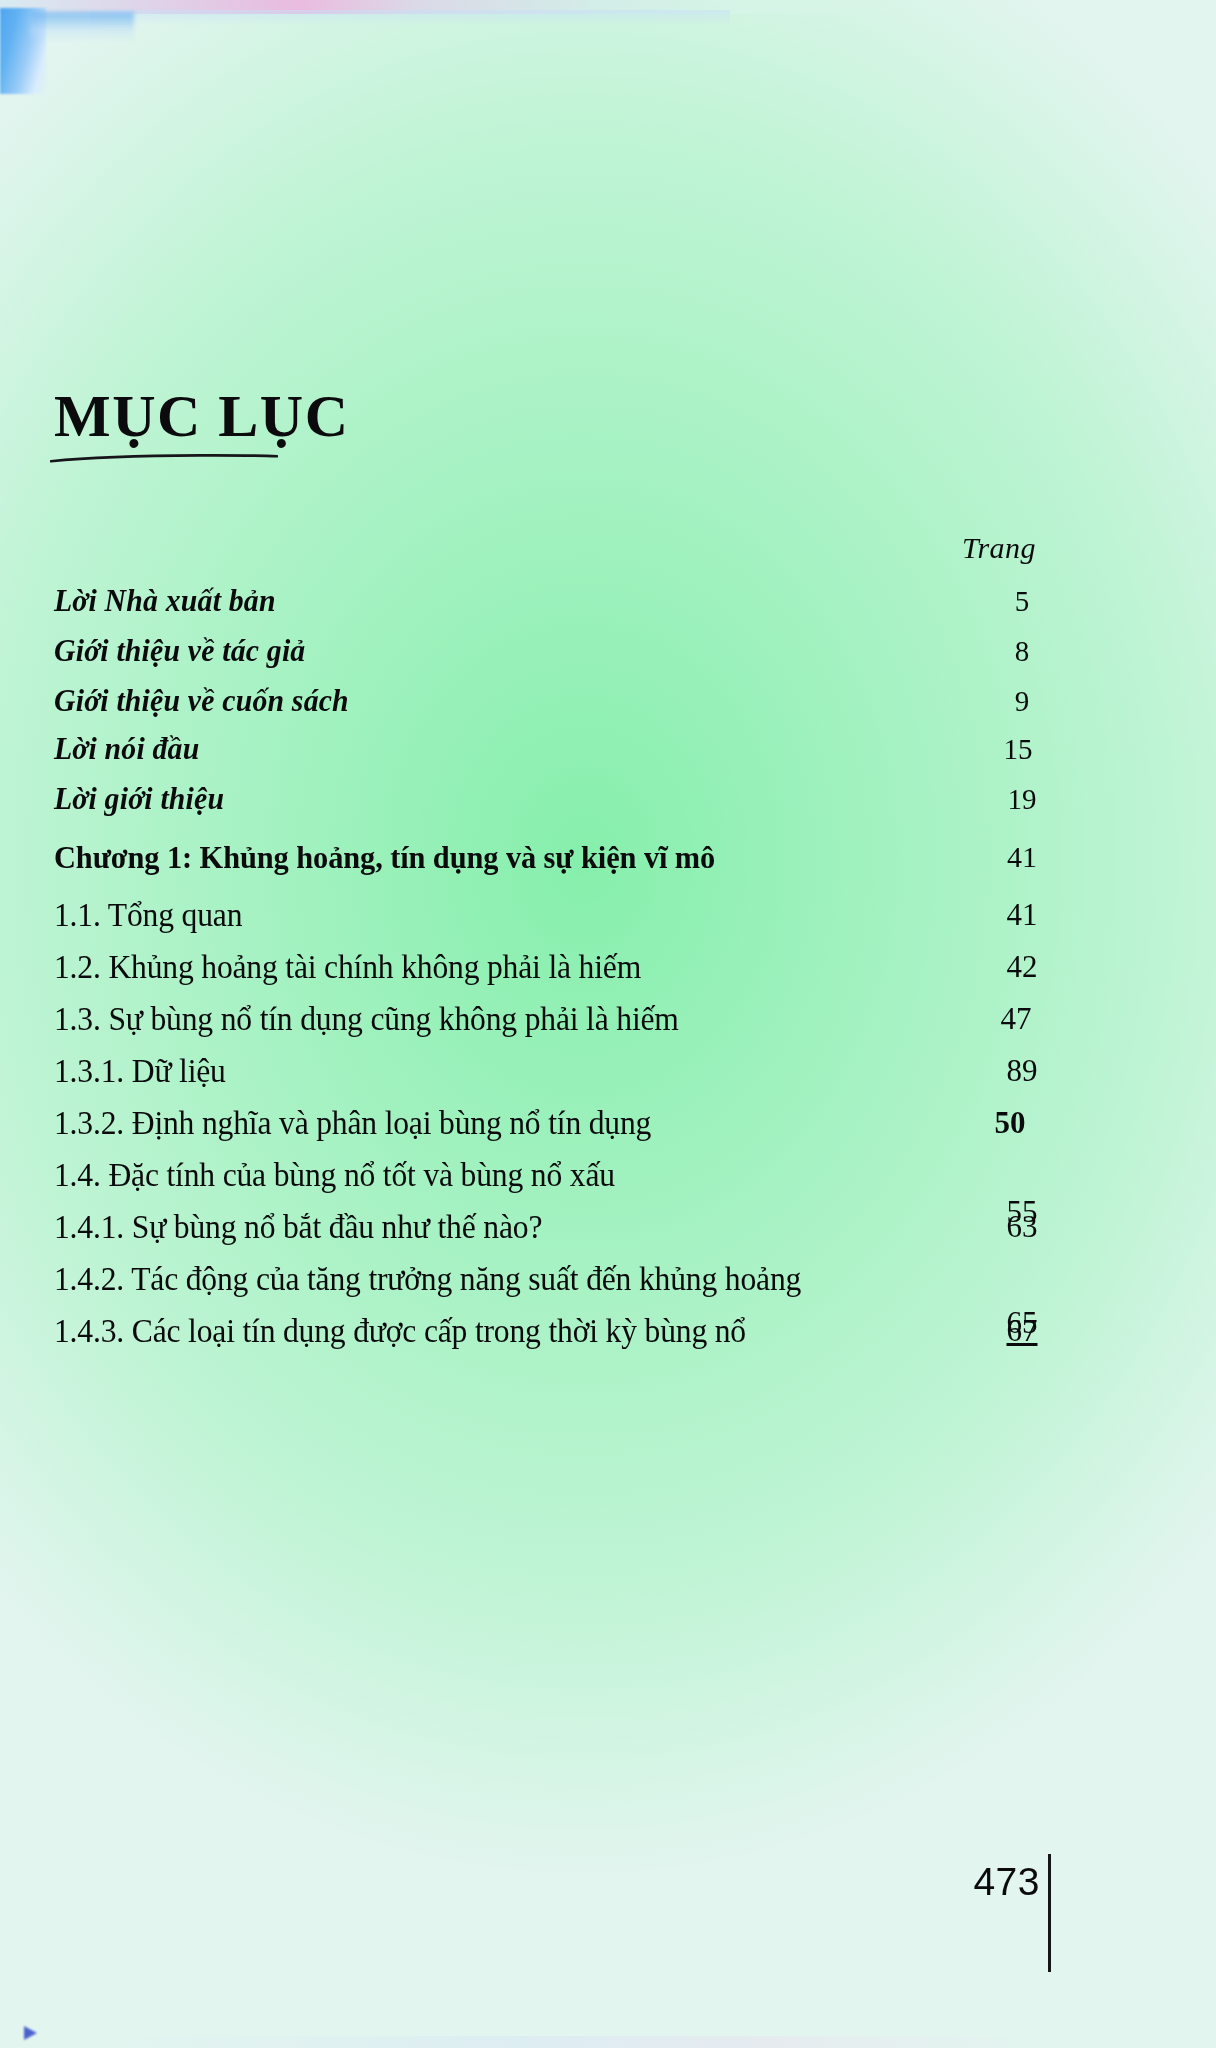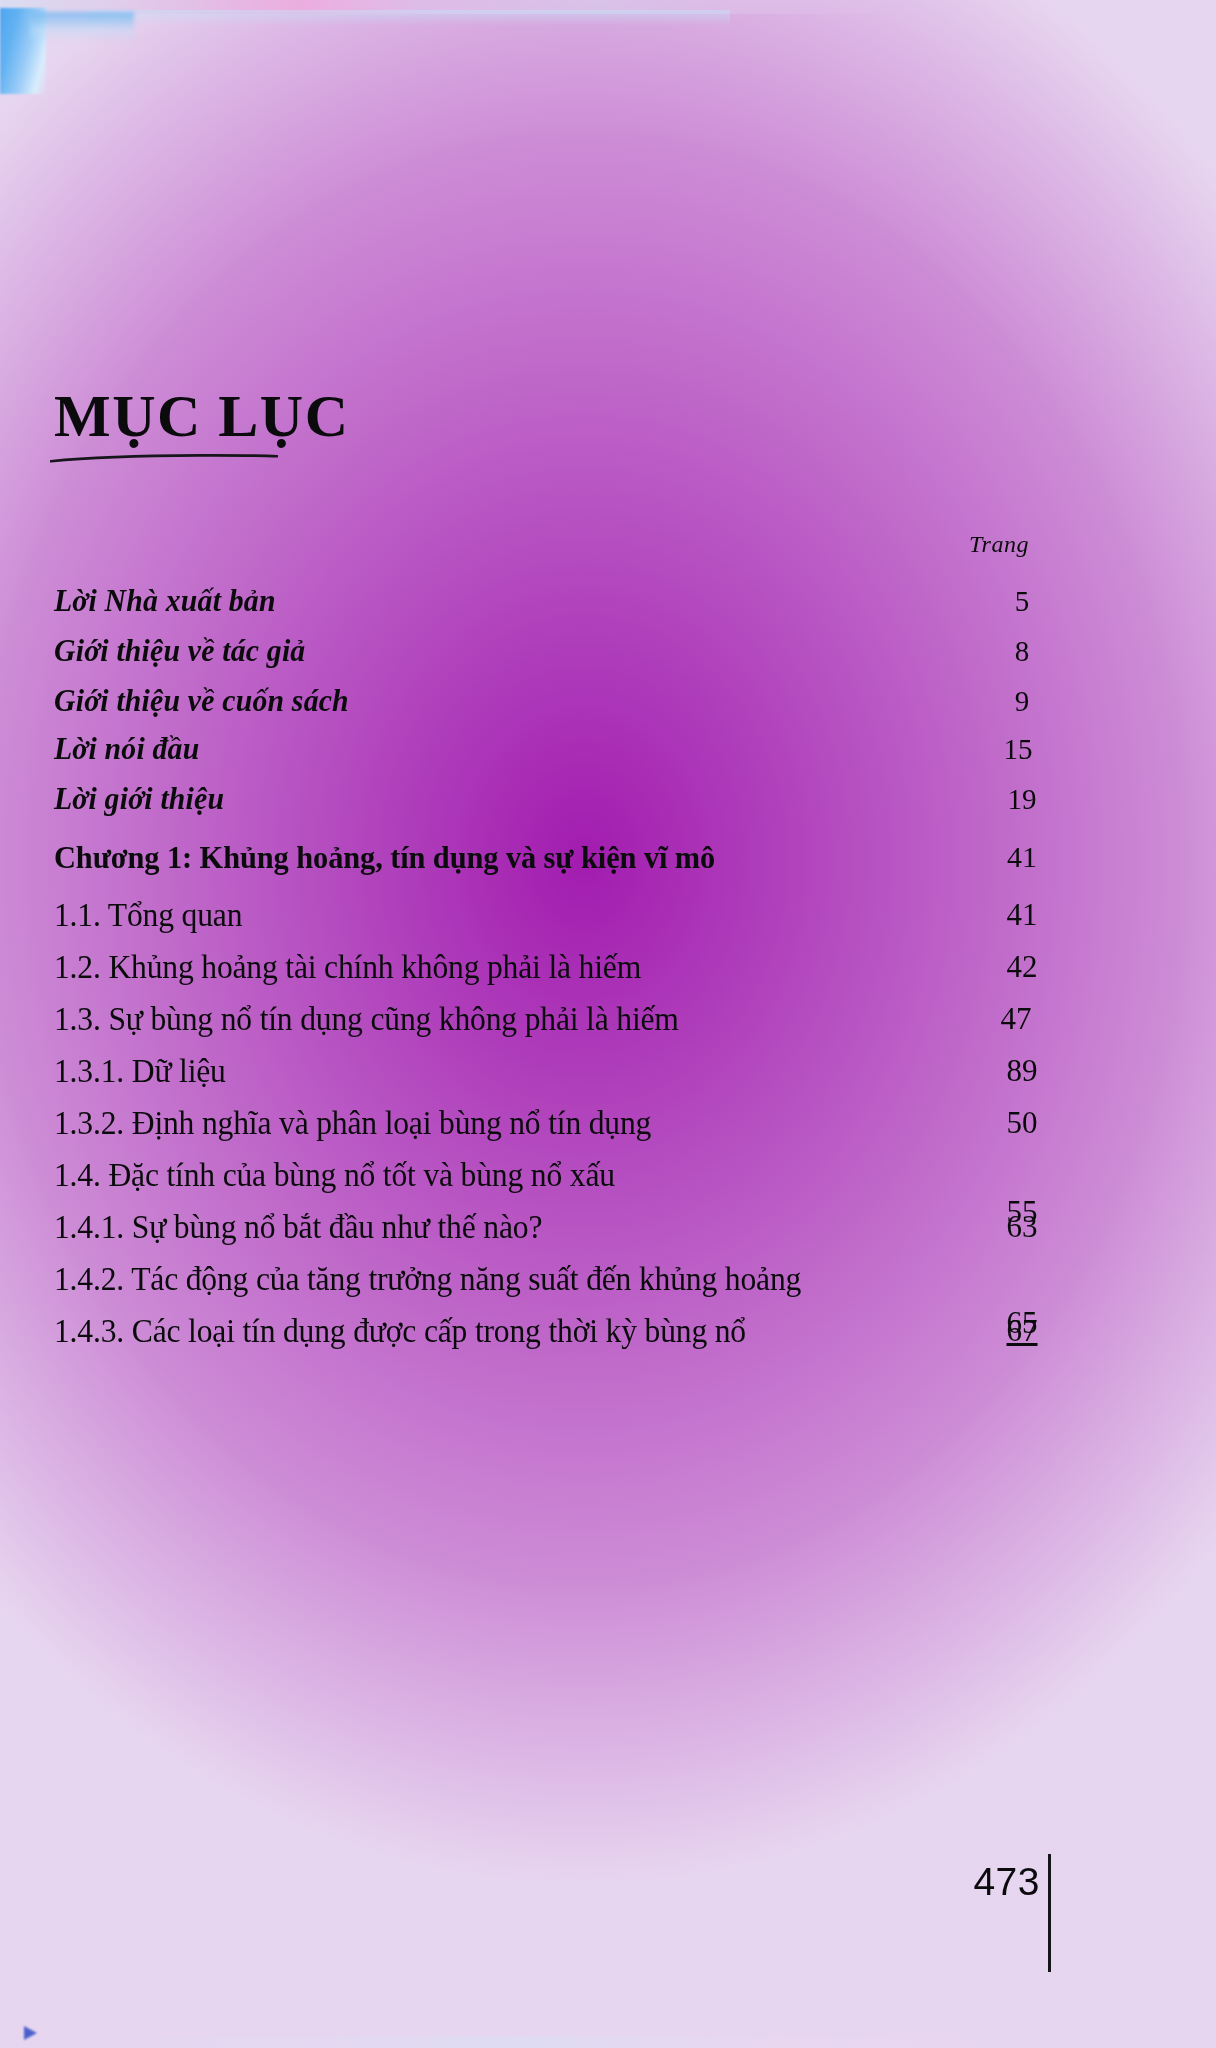"MỤC LỤC" .page { background: #a21caf -> #86efac }
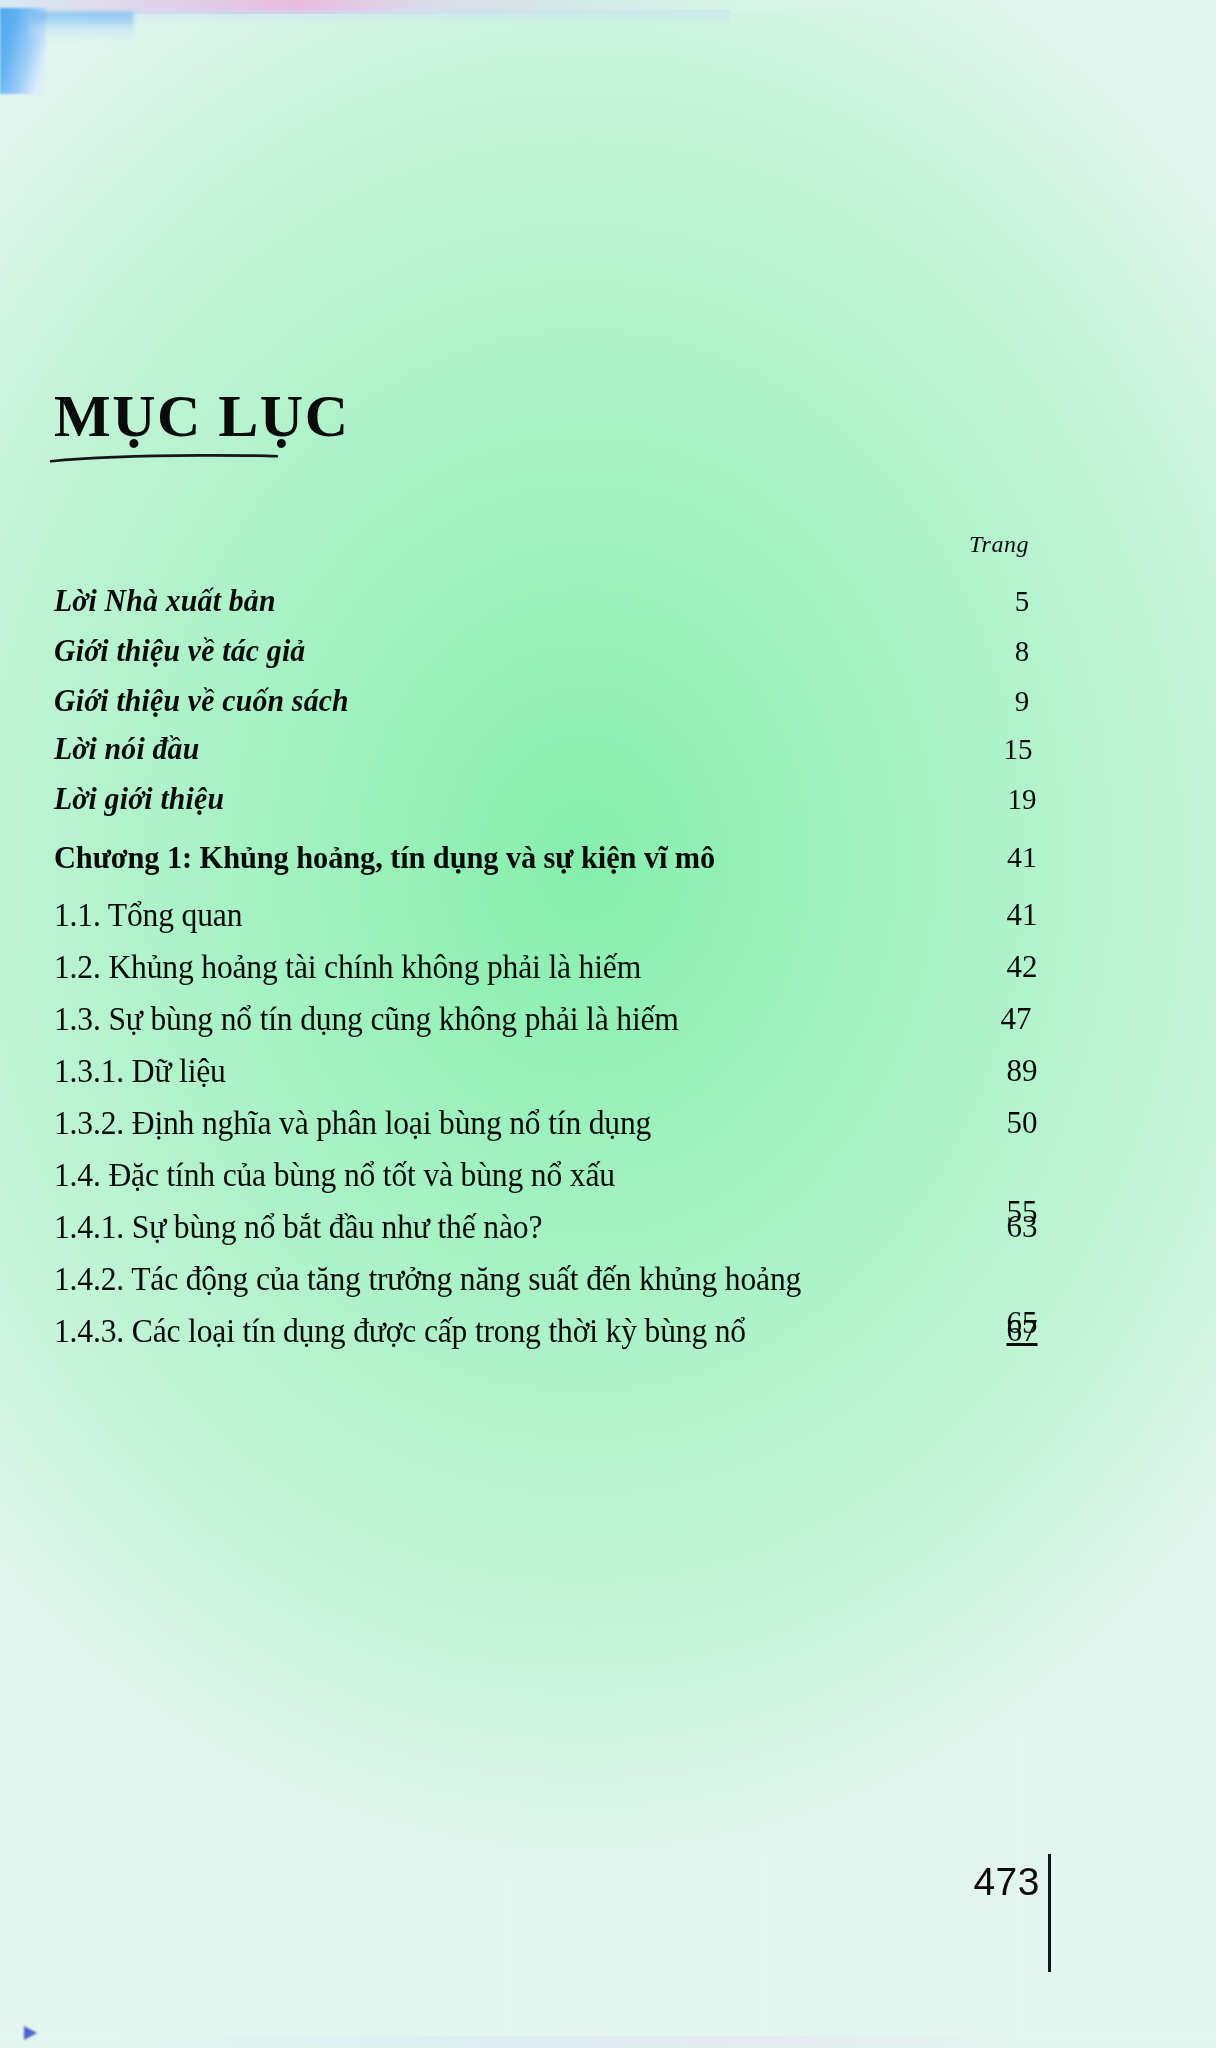"Trang" .col-head { font-size: 24px -> 30px }
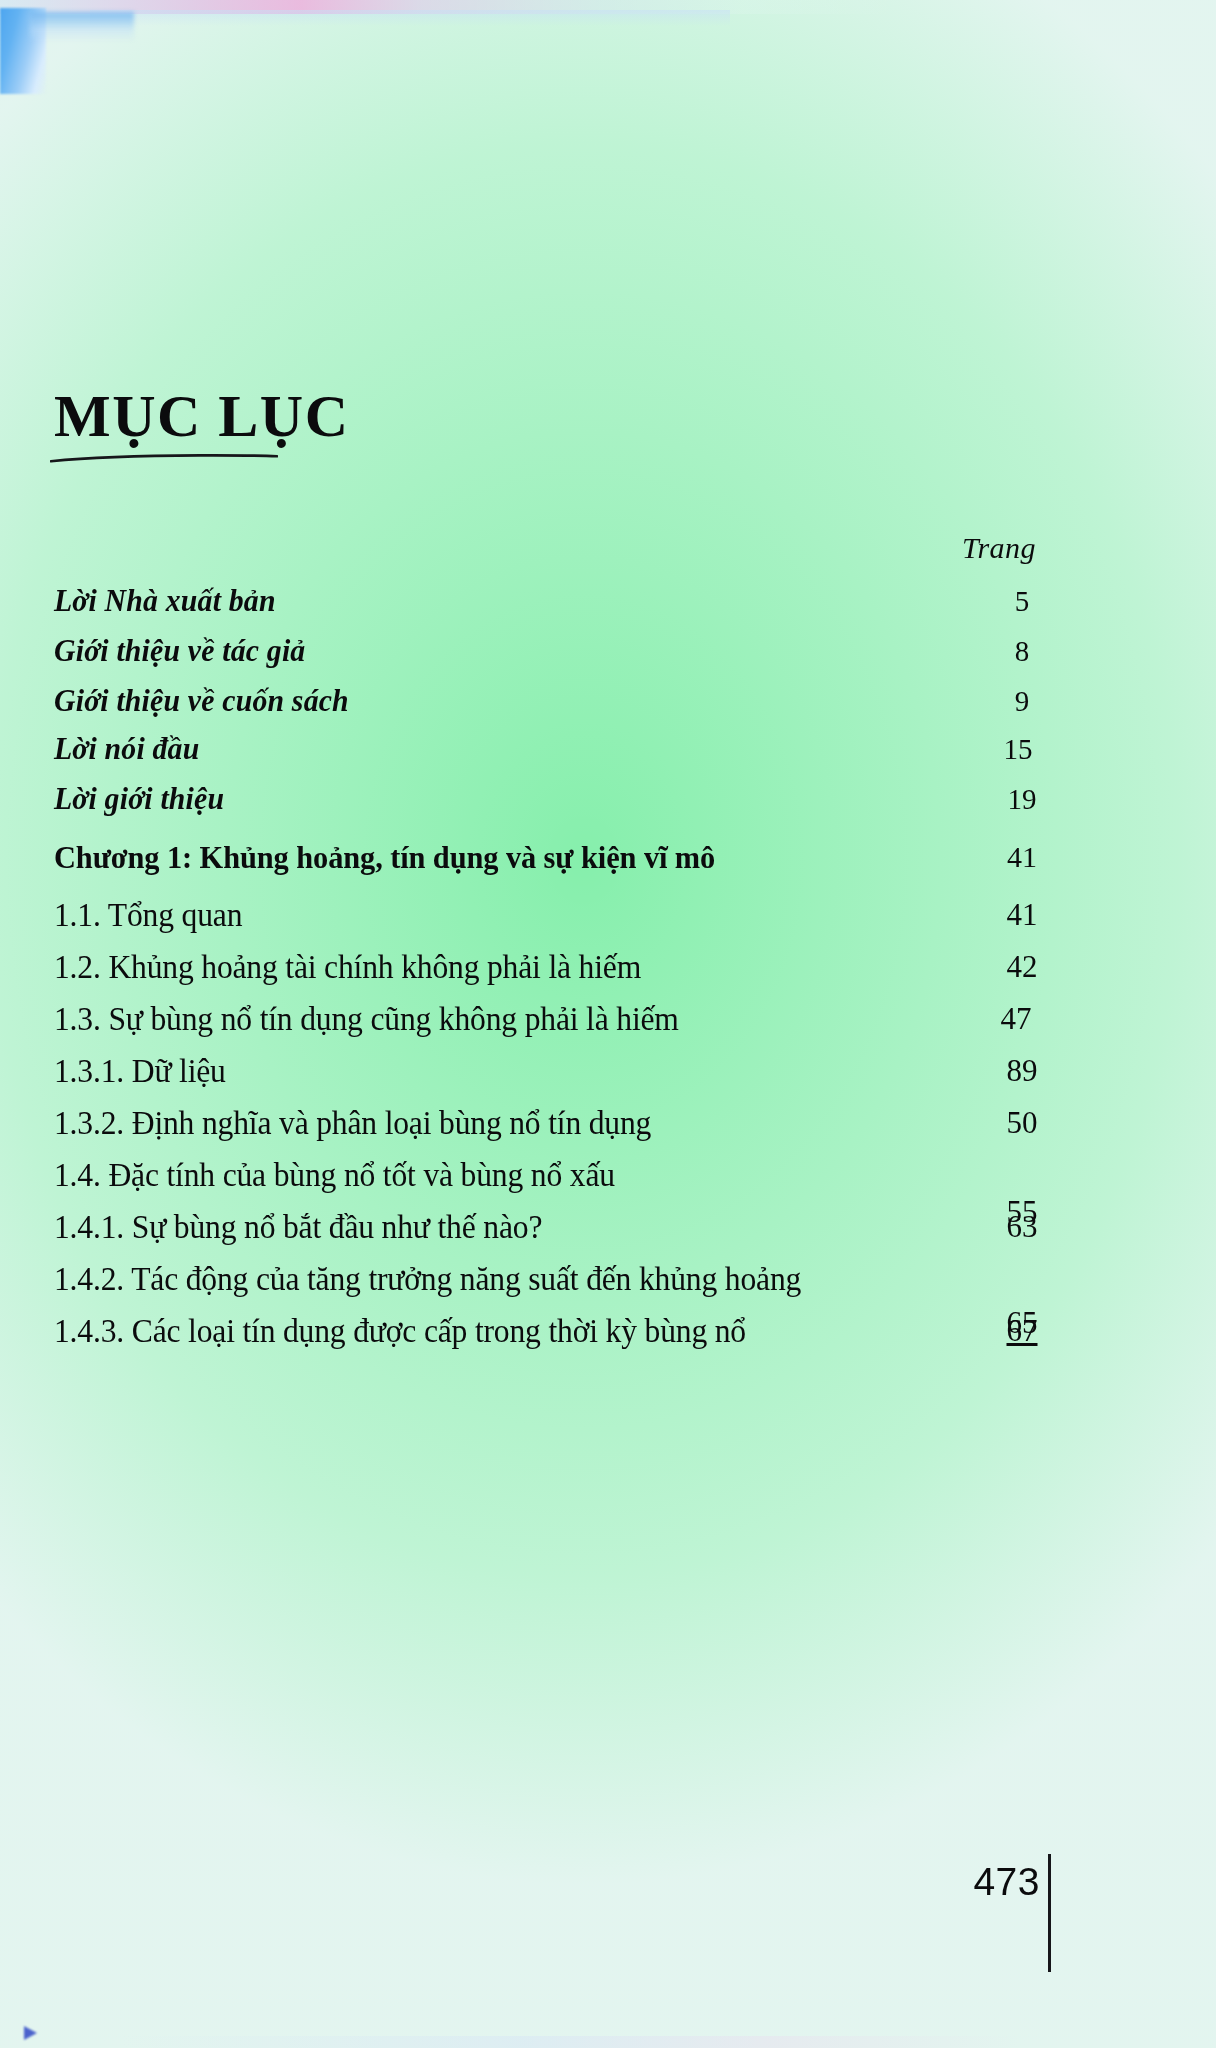"50" span.toc-page { font-weight: none -> bold; right: 0px -> 12px }
